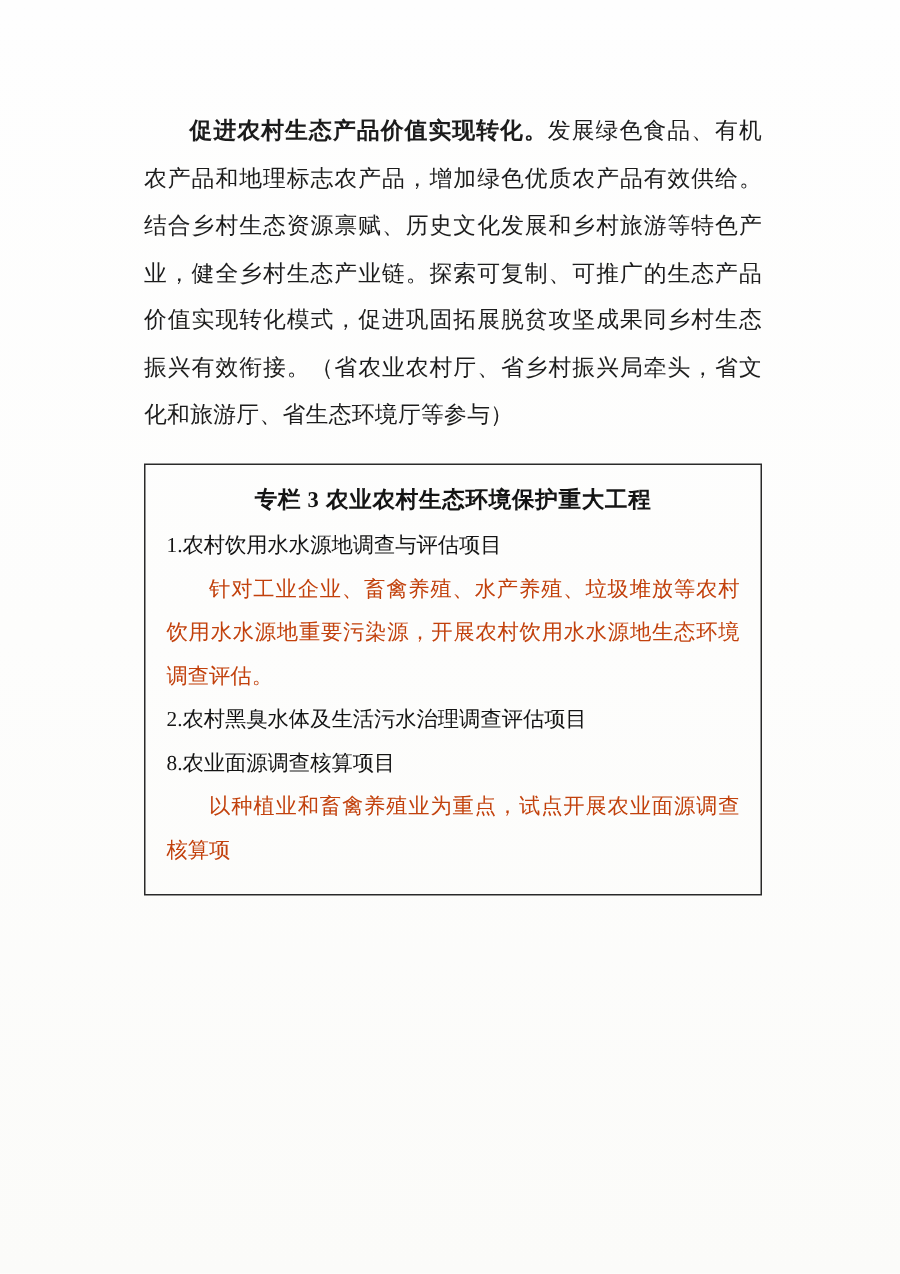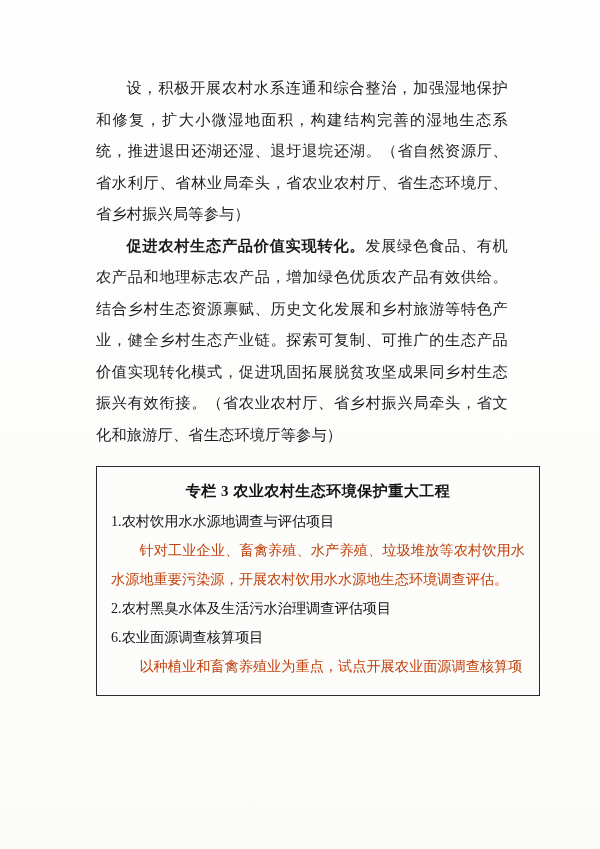"设，积极开展农村水系连通和综合整治，加强湿地保护和修复，扩大小微湿地面积，构建结" p.body-text { html: <p>设，积极开展农村水系连通和综合整治，加强湿地保护和修复，扩大小微湿地面积，构建结构完善的湿地生态系统，推进退田还湖还湿、退圩退垸还湖。（省自然资源厅、省水利厅、省林业局牵头，省农业农村厅、省生态环境厅、省乡村振兴局等参与）</p> -> none }
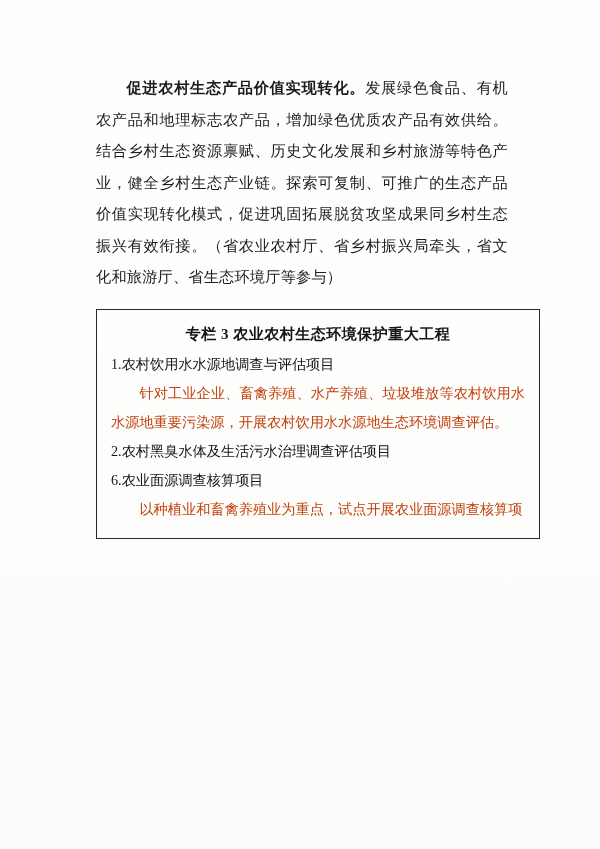"专栏 3 农业农村生态环境保护重大工程" .box { width: 444px -> 412px }
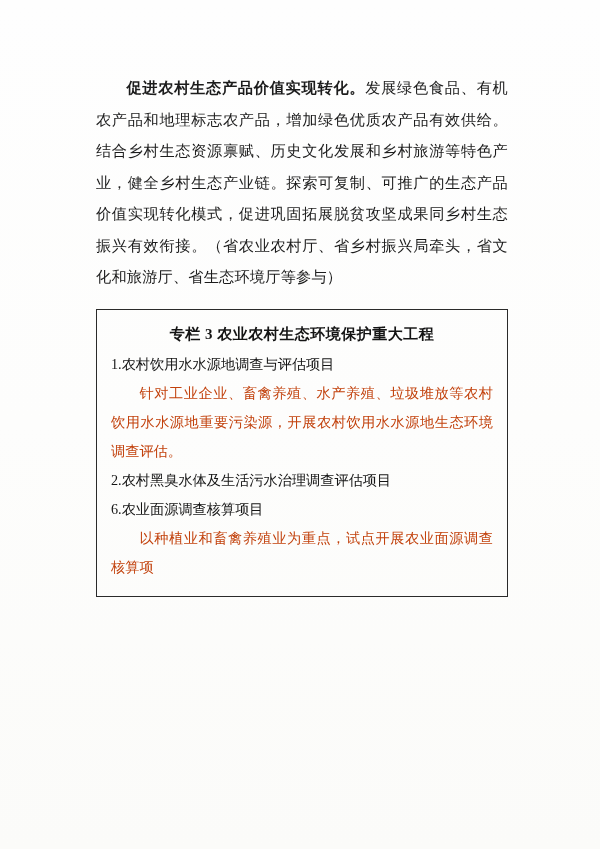"6.农业面源调查核算项目" p.box-item-title { text: 6 -> 8 }
